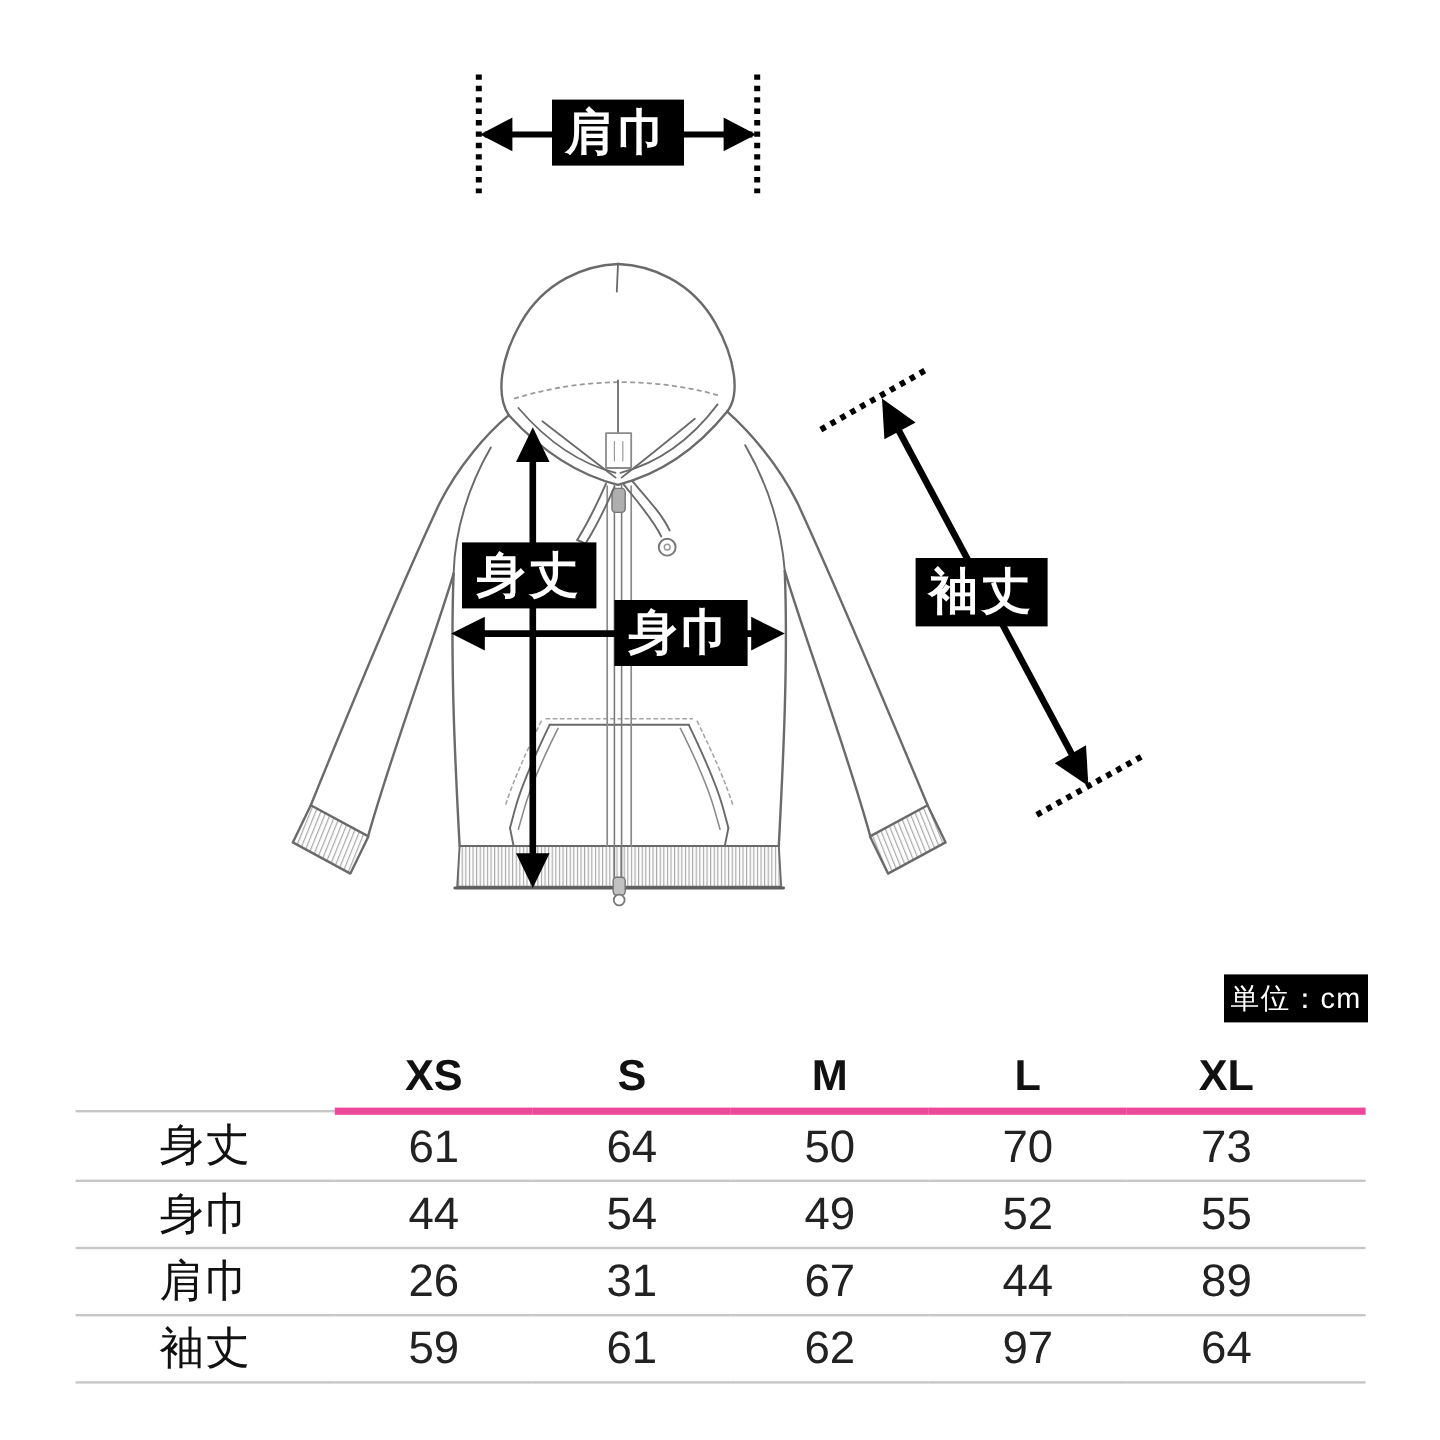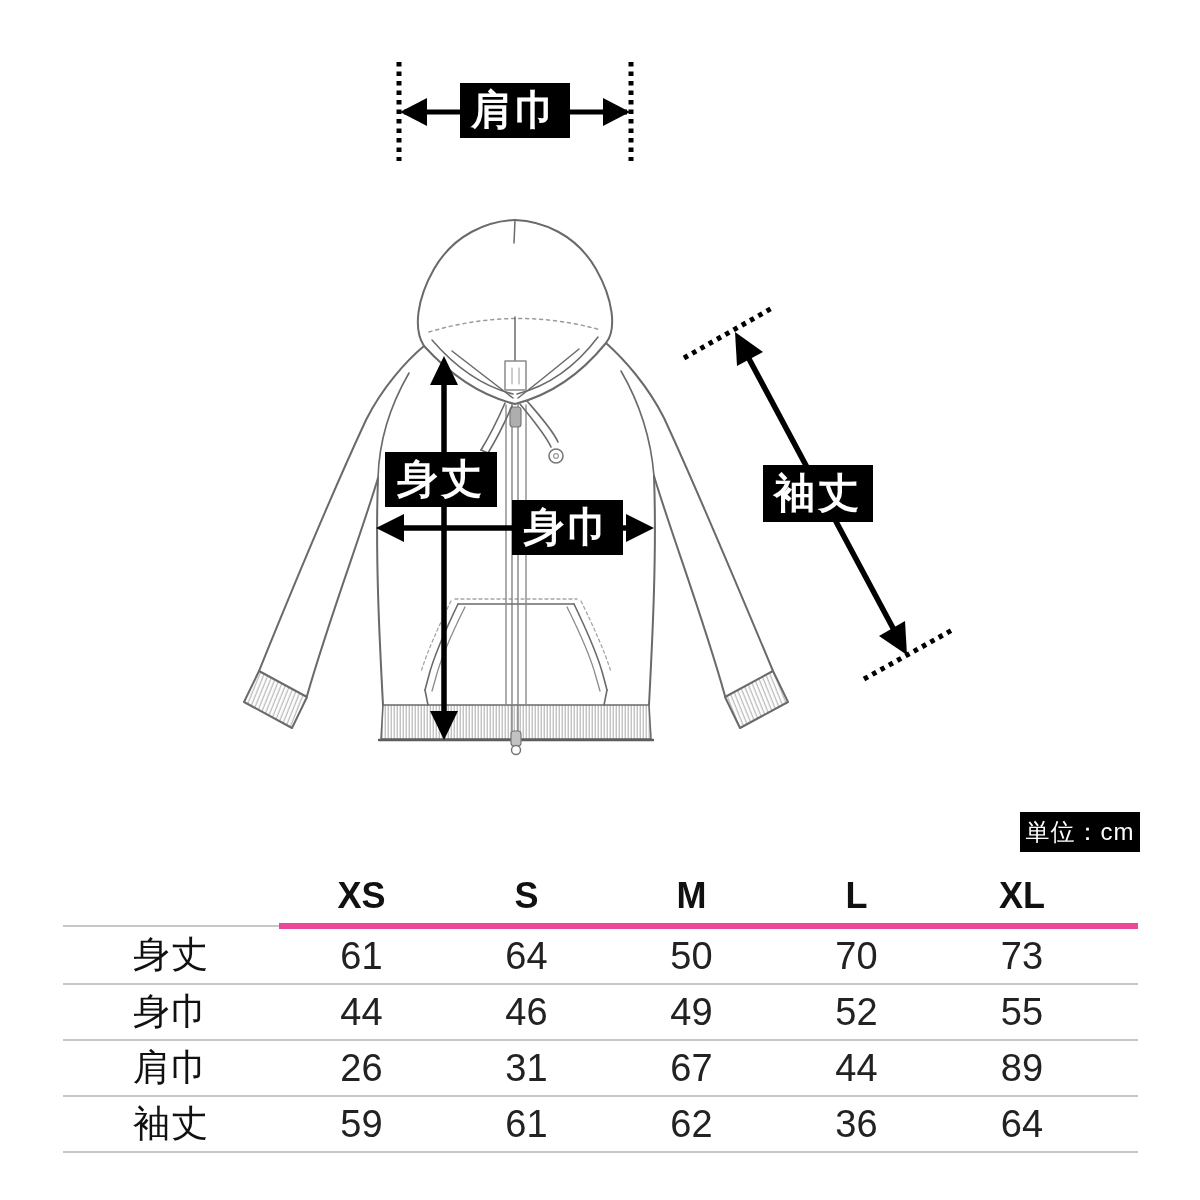"46" td.val { text: 46 -> 54 }
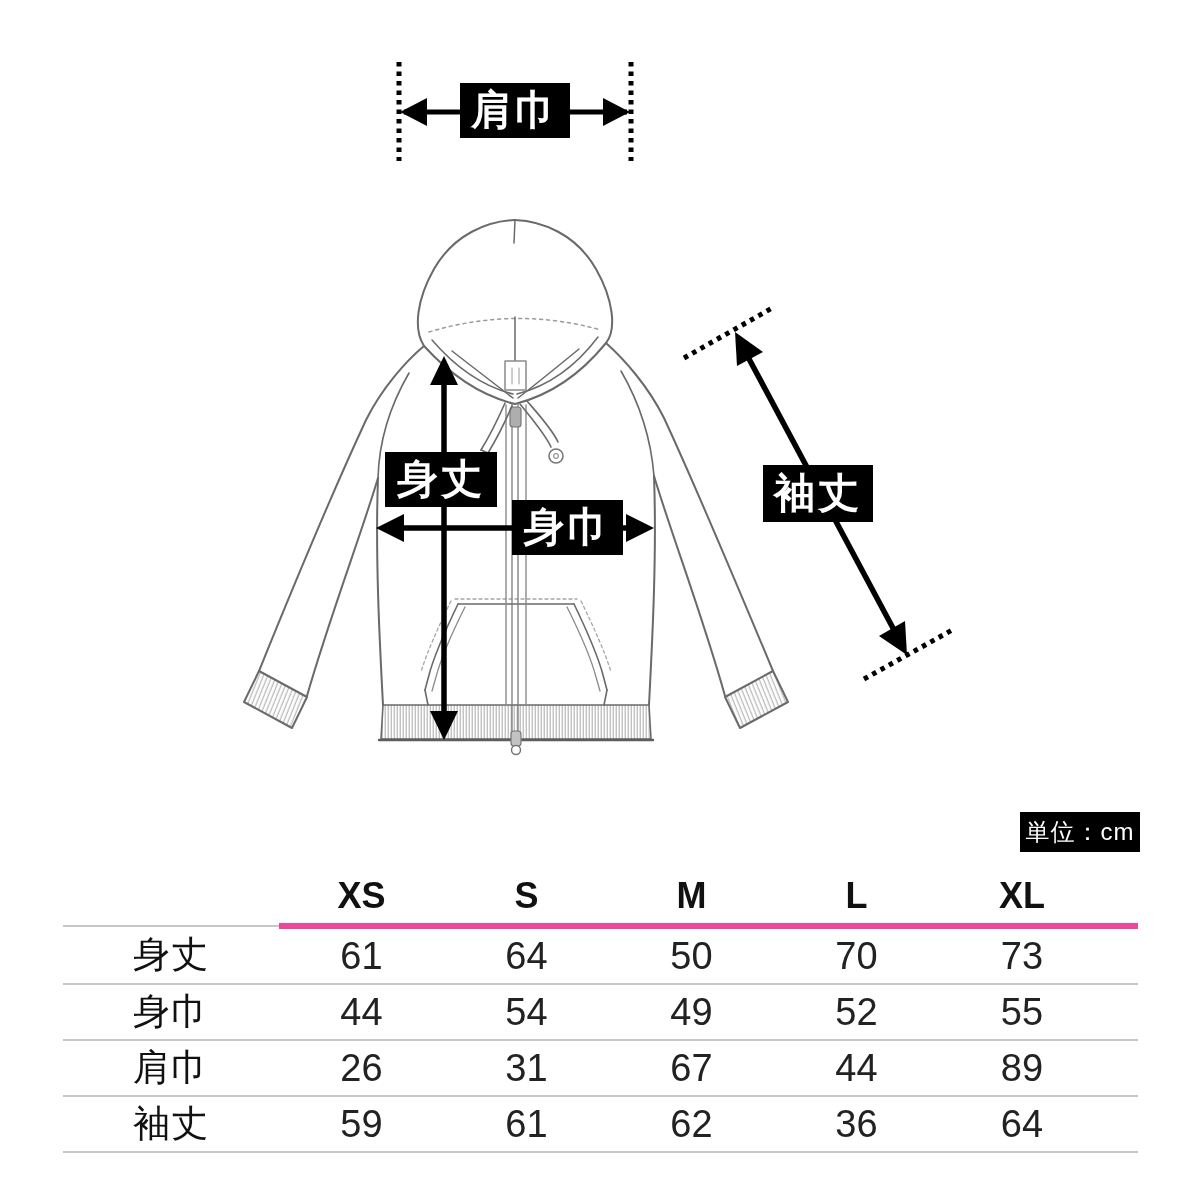"36" td.val { text: 36 -> 97 }
